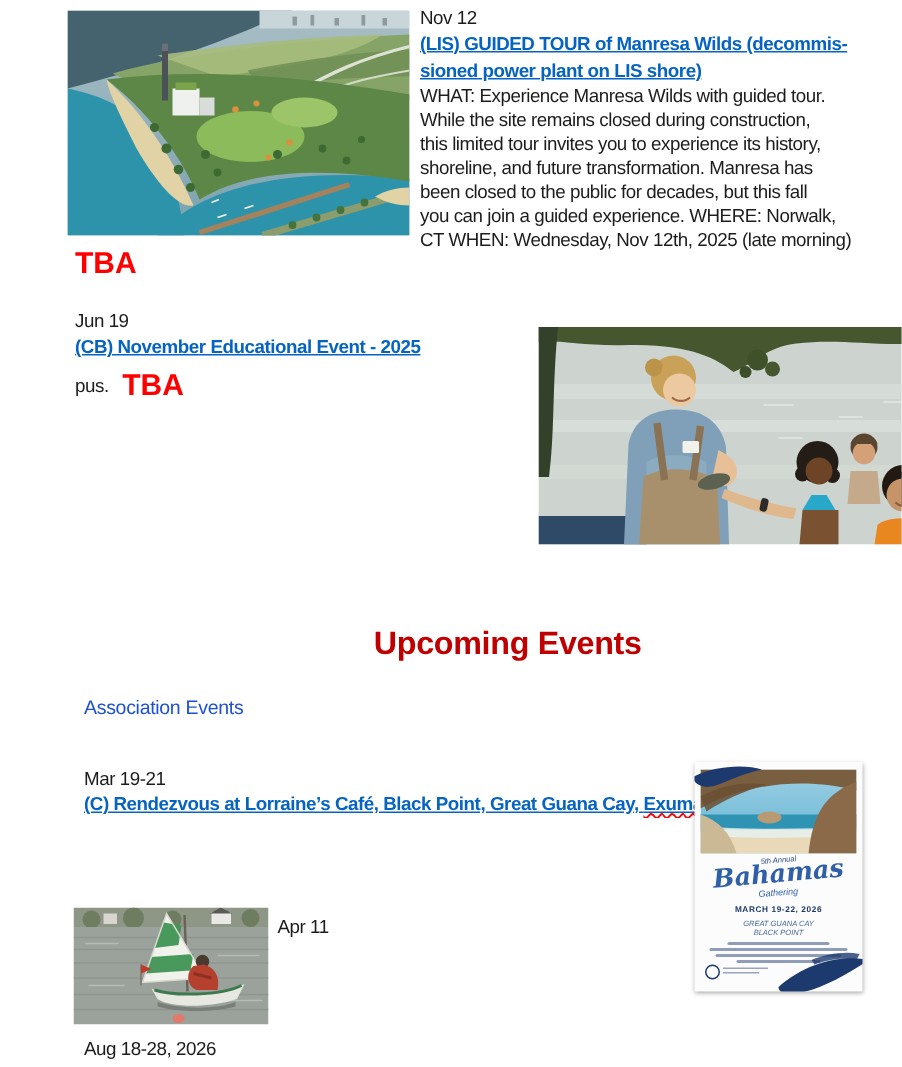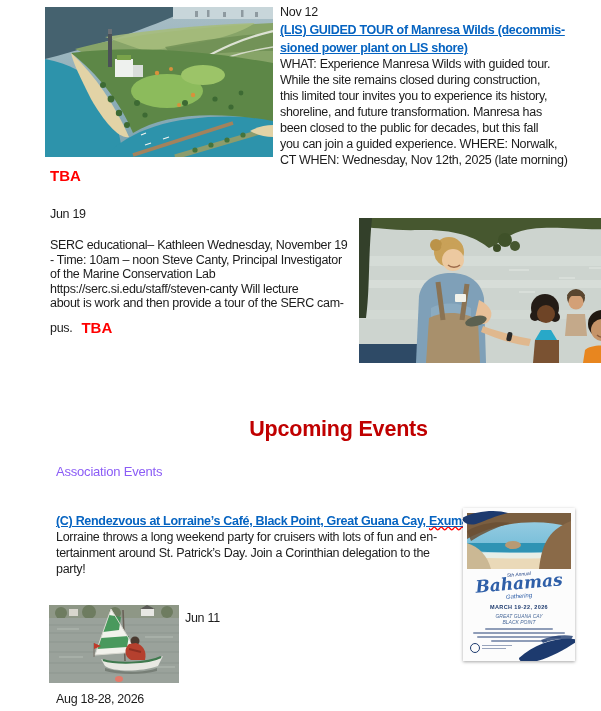"TBA" .tba { font-size: 15px -> 20px }
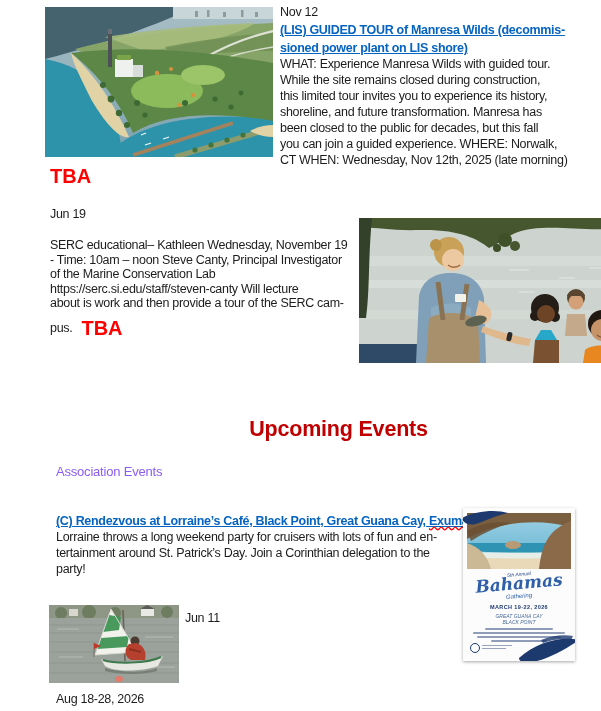"(CB) November Educational Event -" a.evlink { html: none -> <a>(CB) November Educational Event - 2025</a> }
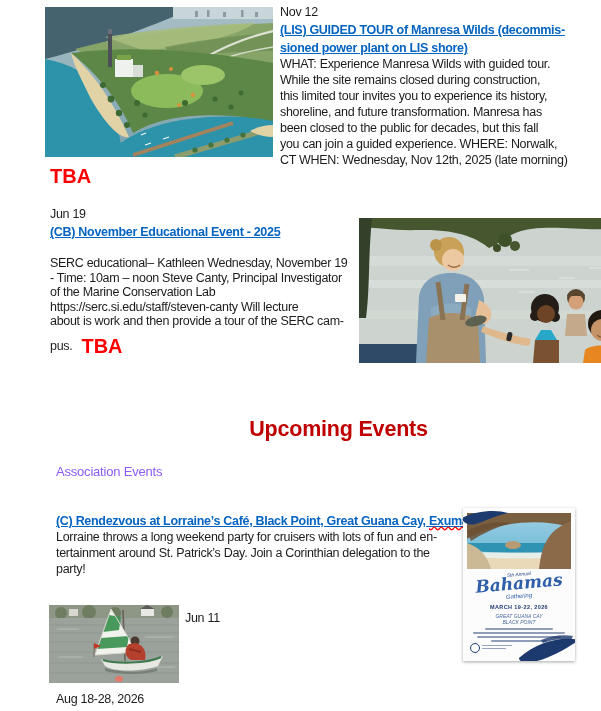"SERC educational– Kathleen Wednesday," div.txt { html: <div>SERC educational– Kathleen Wednesday, November 19 - Time: 10am – noon Steve Canty, Principal Investigator of the Marine Conservation Lab https://serc.si.edu/staff/steven-canty Will lecture about is work and then provide a tour of the SERC cam-</div> -> none }
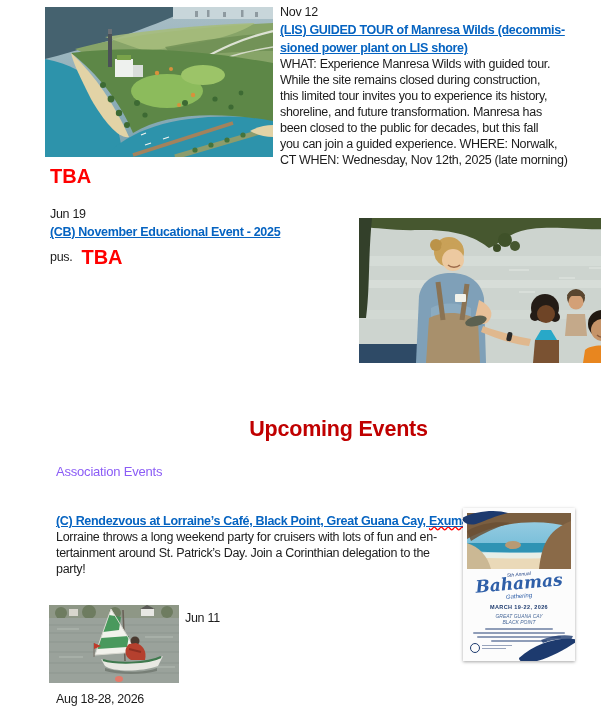"Association Events" .h-association { color: #8b5cf6 -> #1d4ed8 }
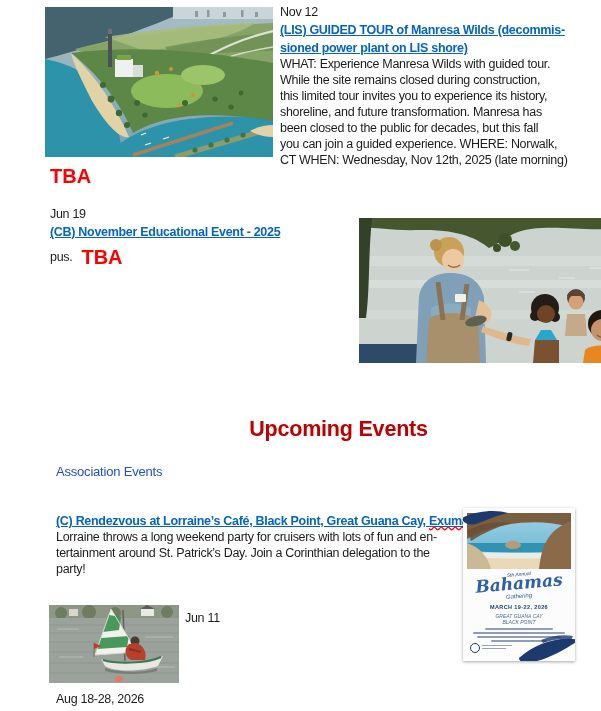"Mar 19-21" div.txt { html: none -> <div>Mar 19-21</div> }
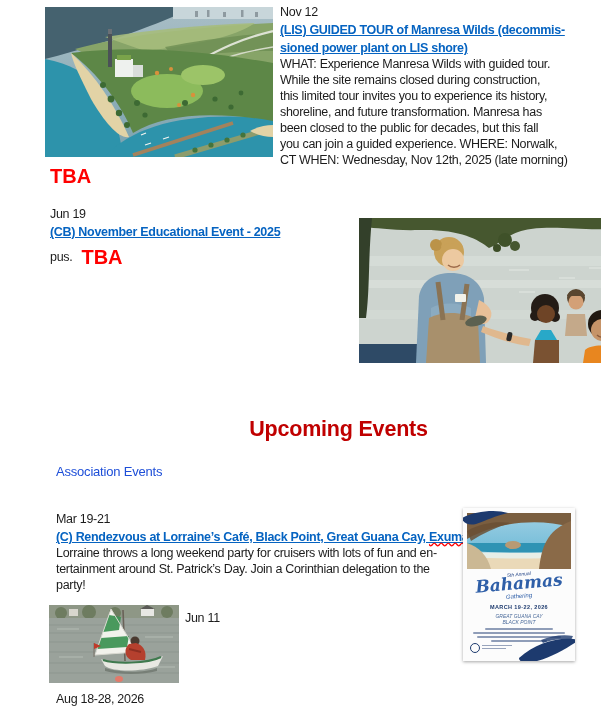"Lorraine throws a long weekend" div.txt { html: <div>Lorraine throws a long weekend party for cruisers with lots of fun and en- tertainment around St. Patrick’s Day. Join a Corinthian delegation to the party!</div> -> none }
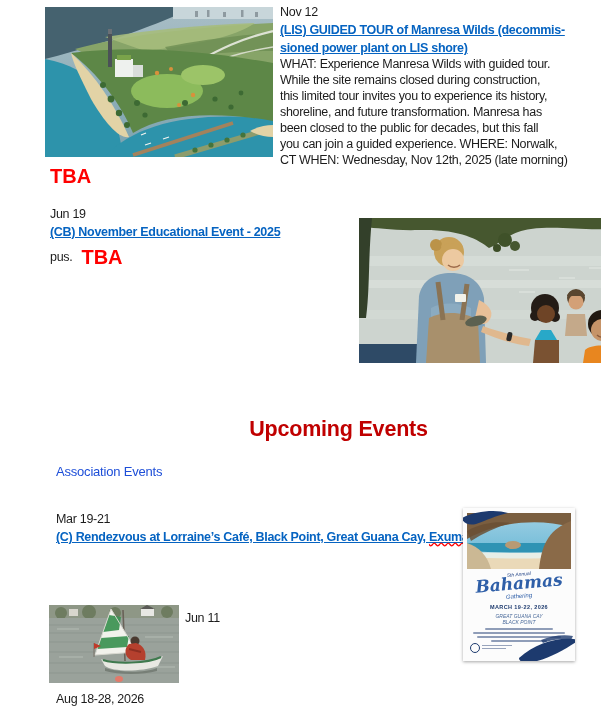"Jun 11" div.txt { text: Jun -> Apr }
